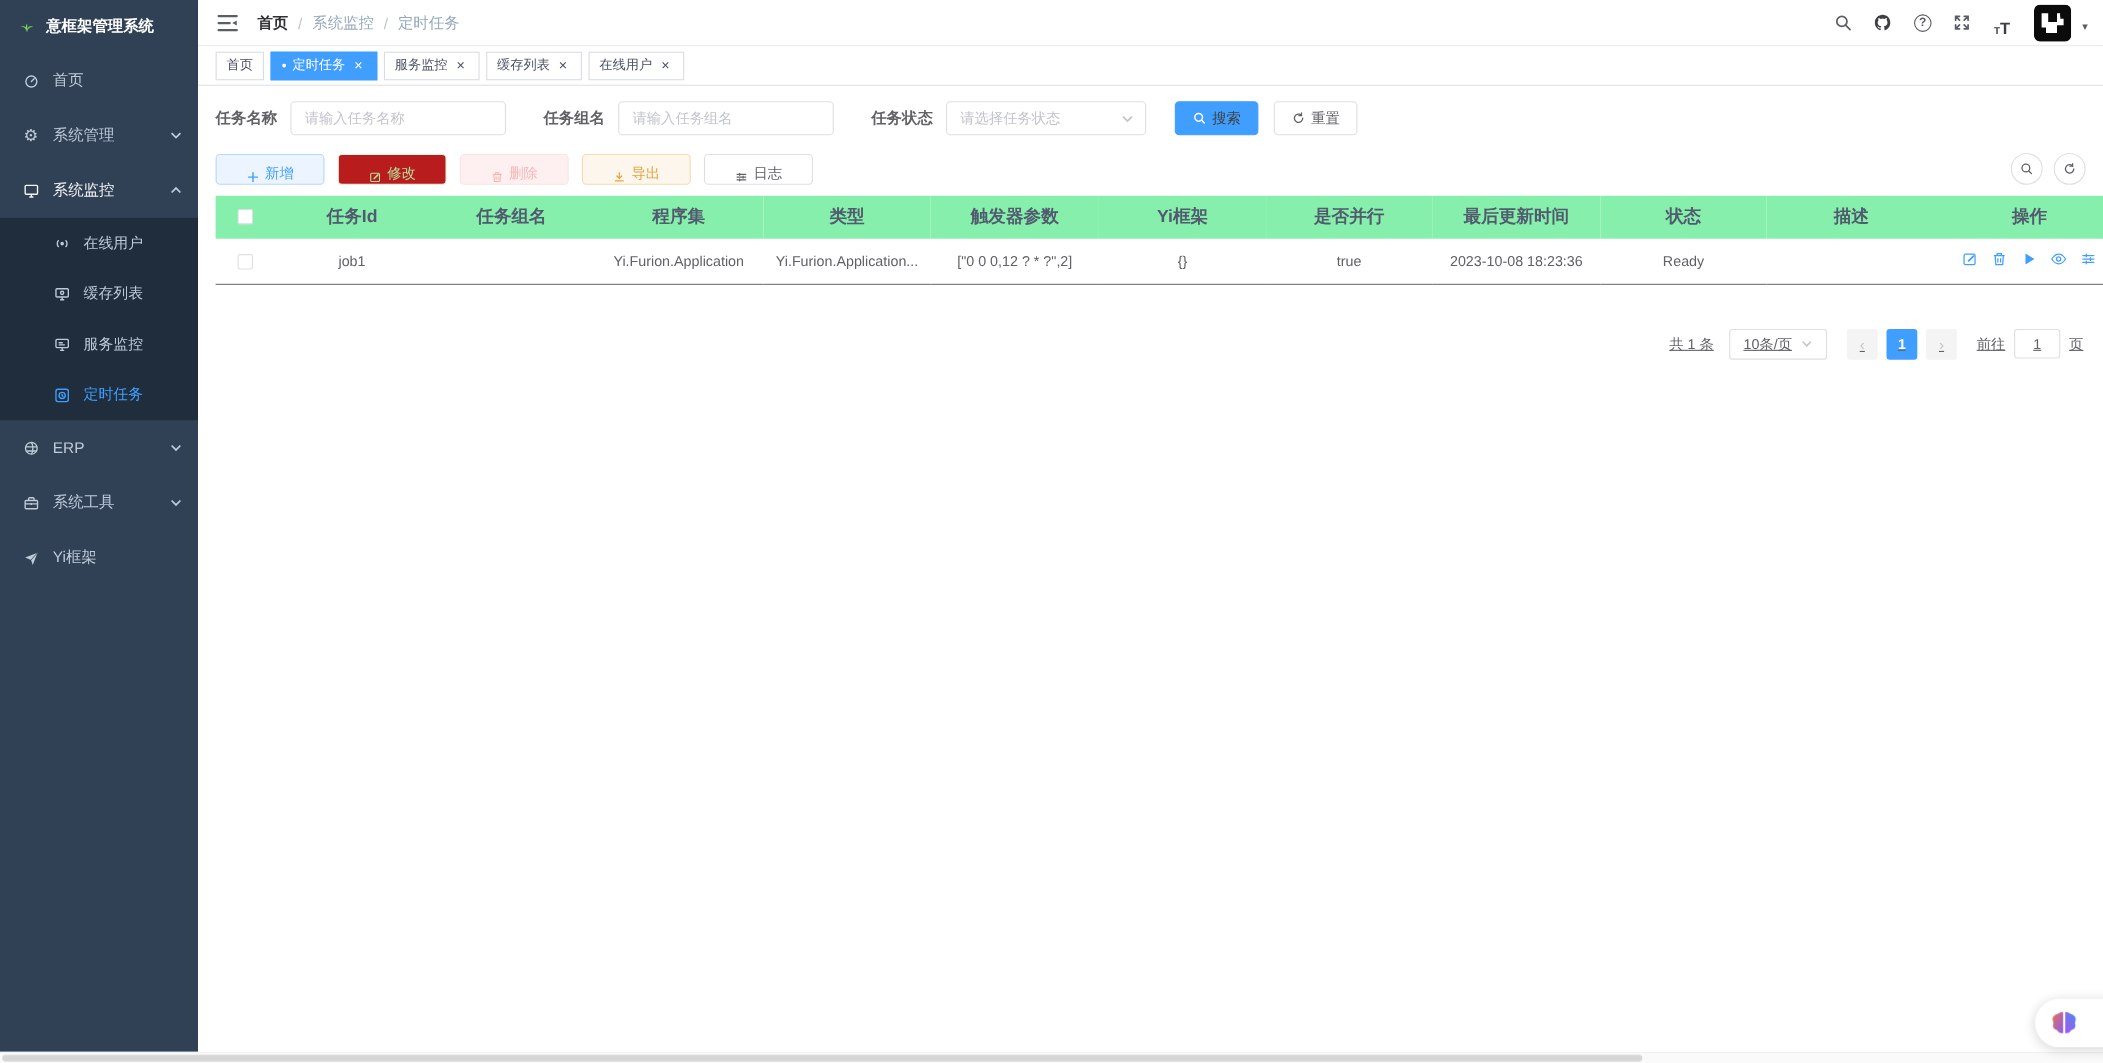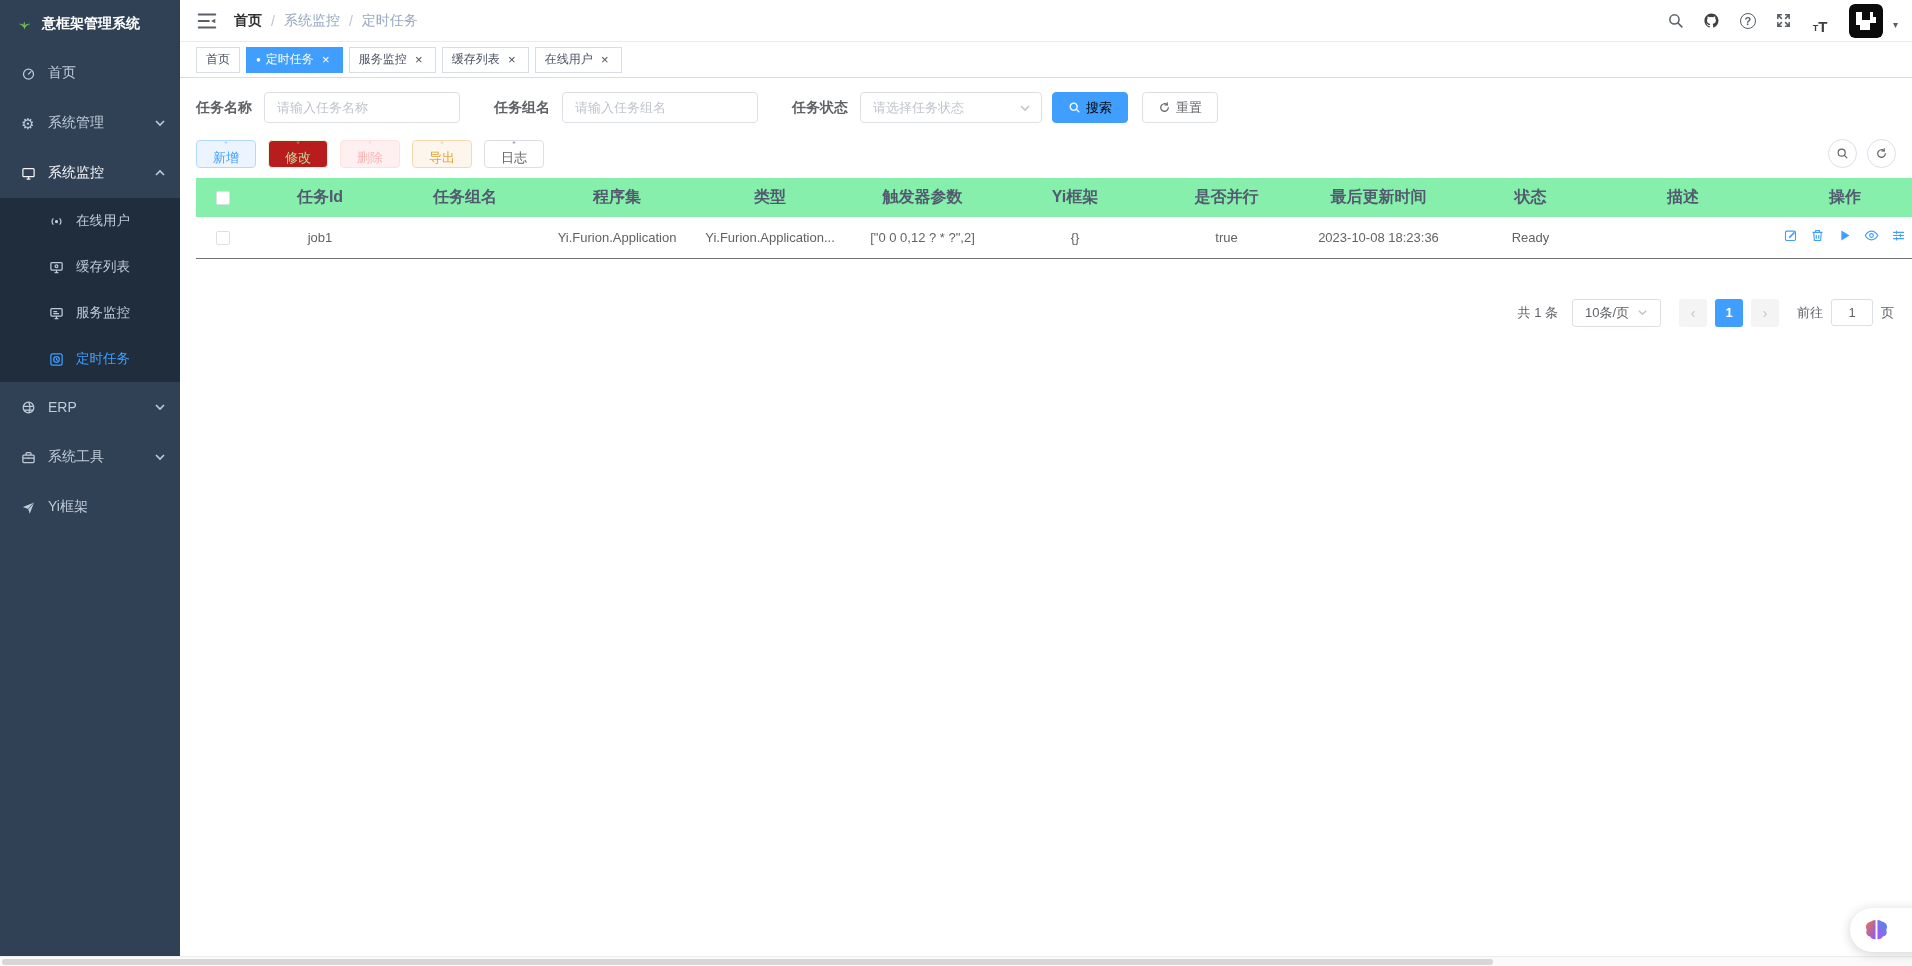"任务状态" div.f-group { margin-right: 4px -> 20px }
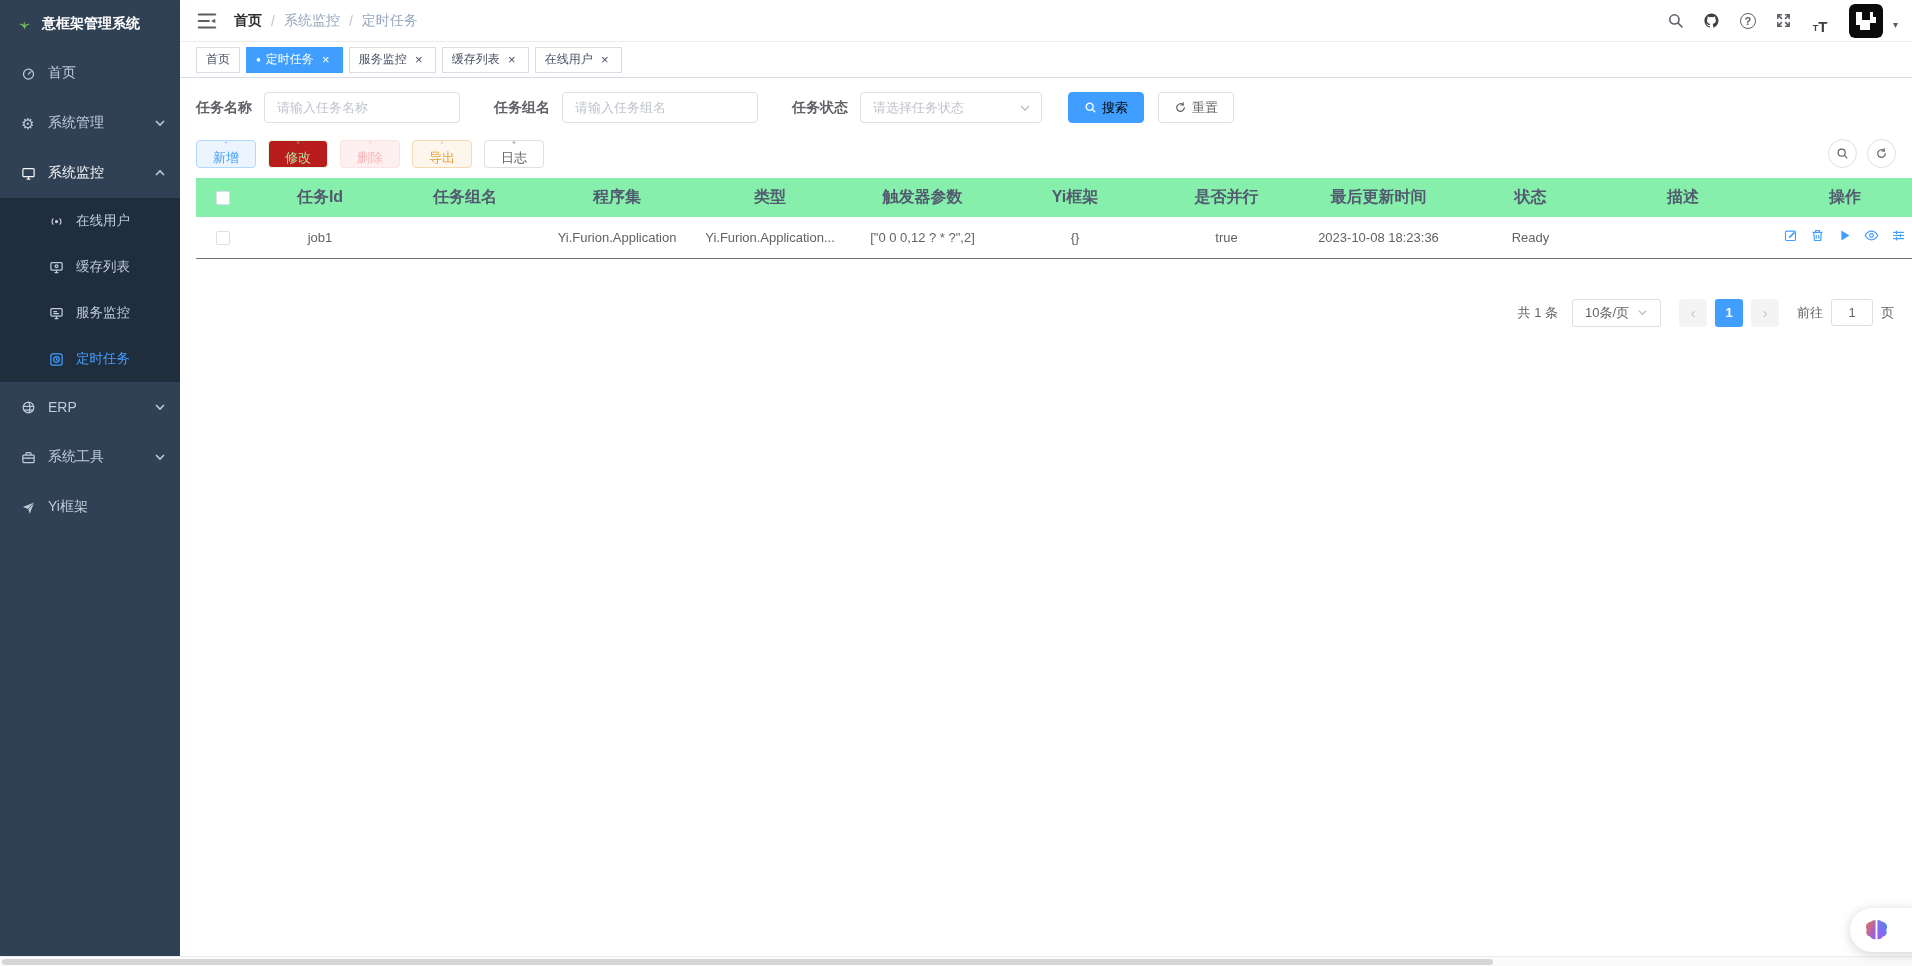"搜索" .btn-primary { color: #000000 -> #404040 }
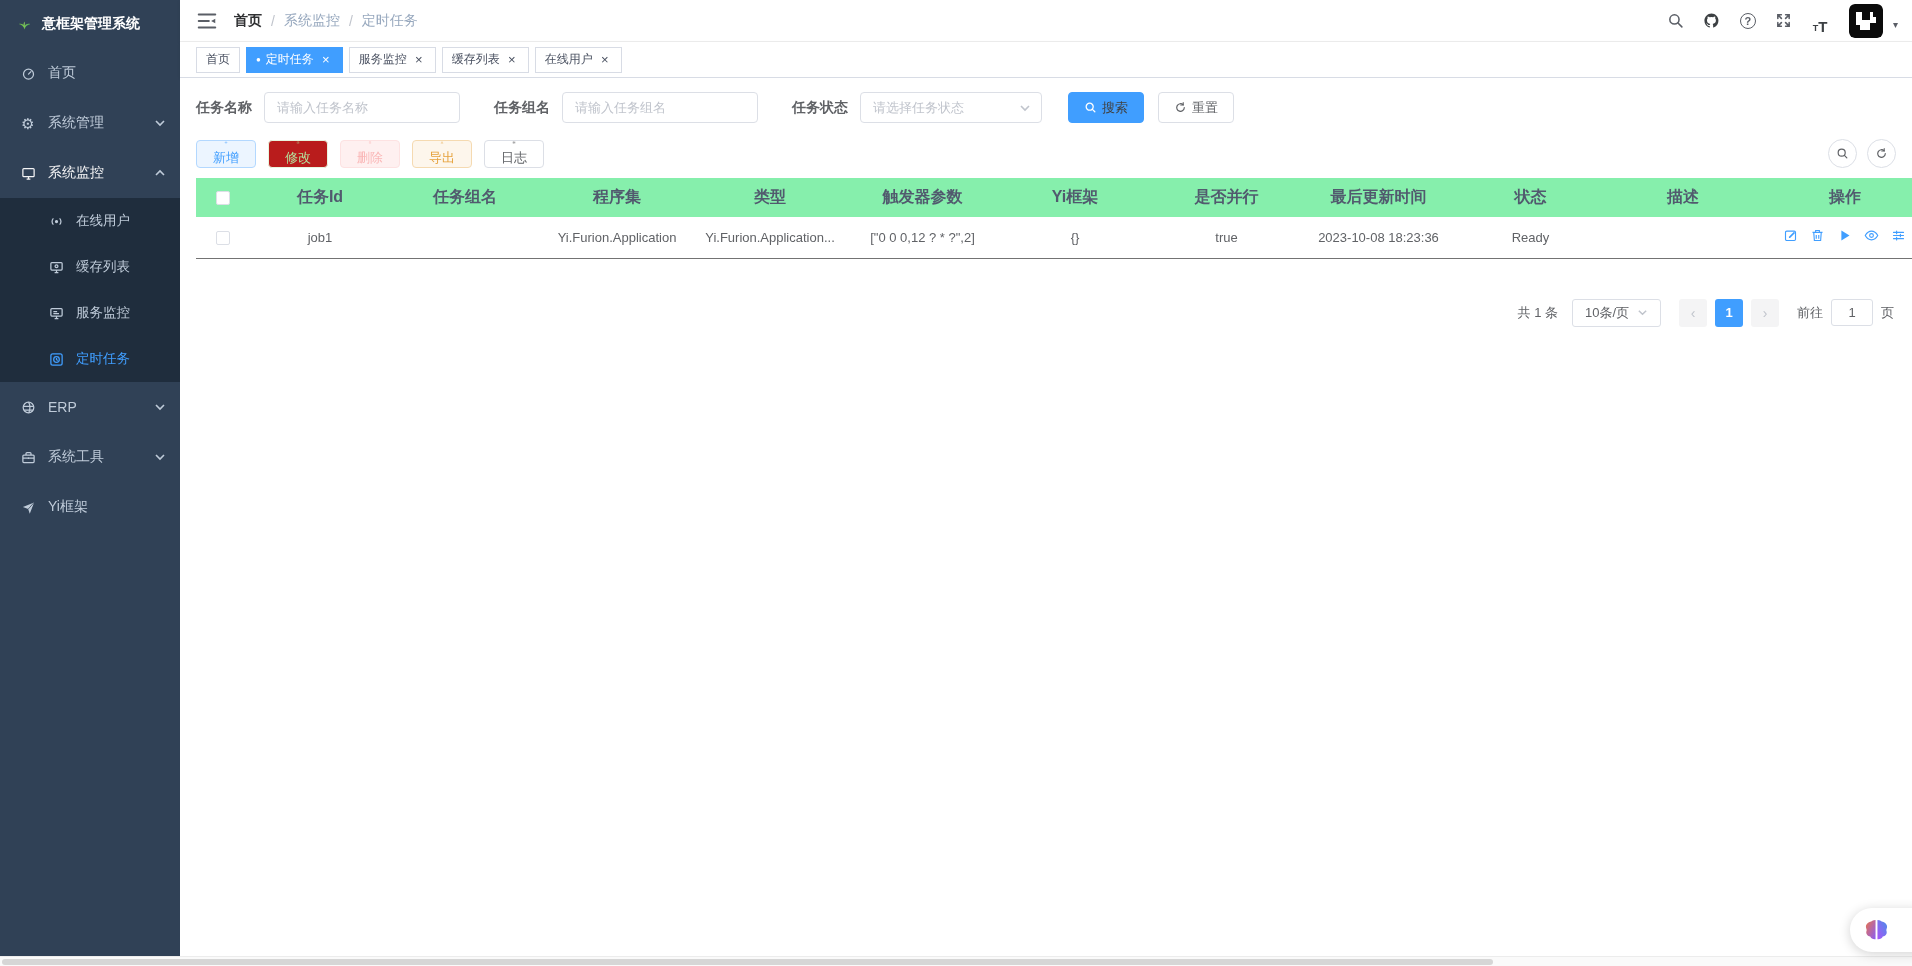"新增" .tb-btn { align-items: center -> flex-end; flex-direction: column -> none; padding: 0 16px -> 0 27px }
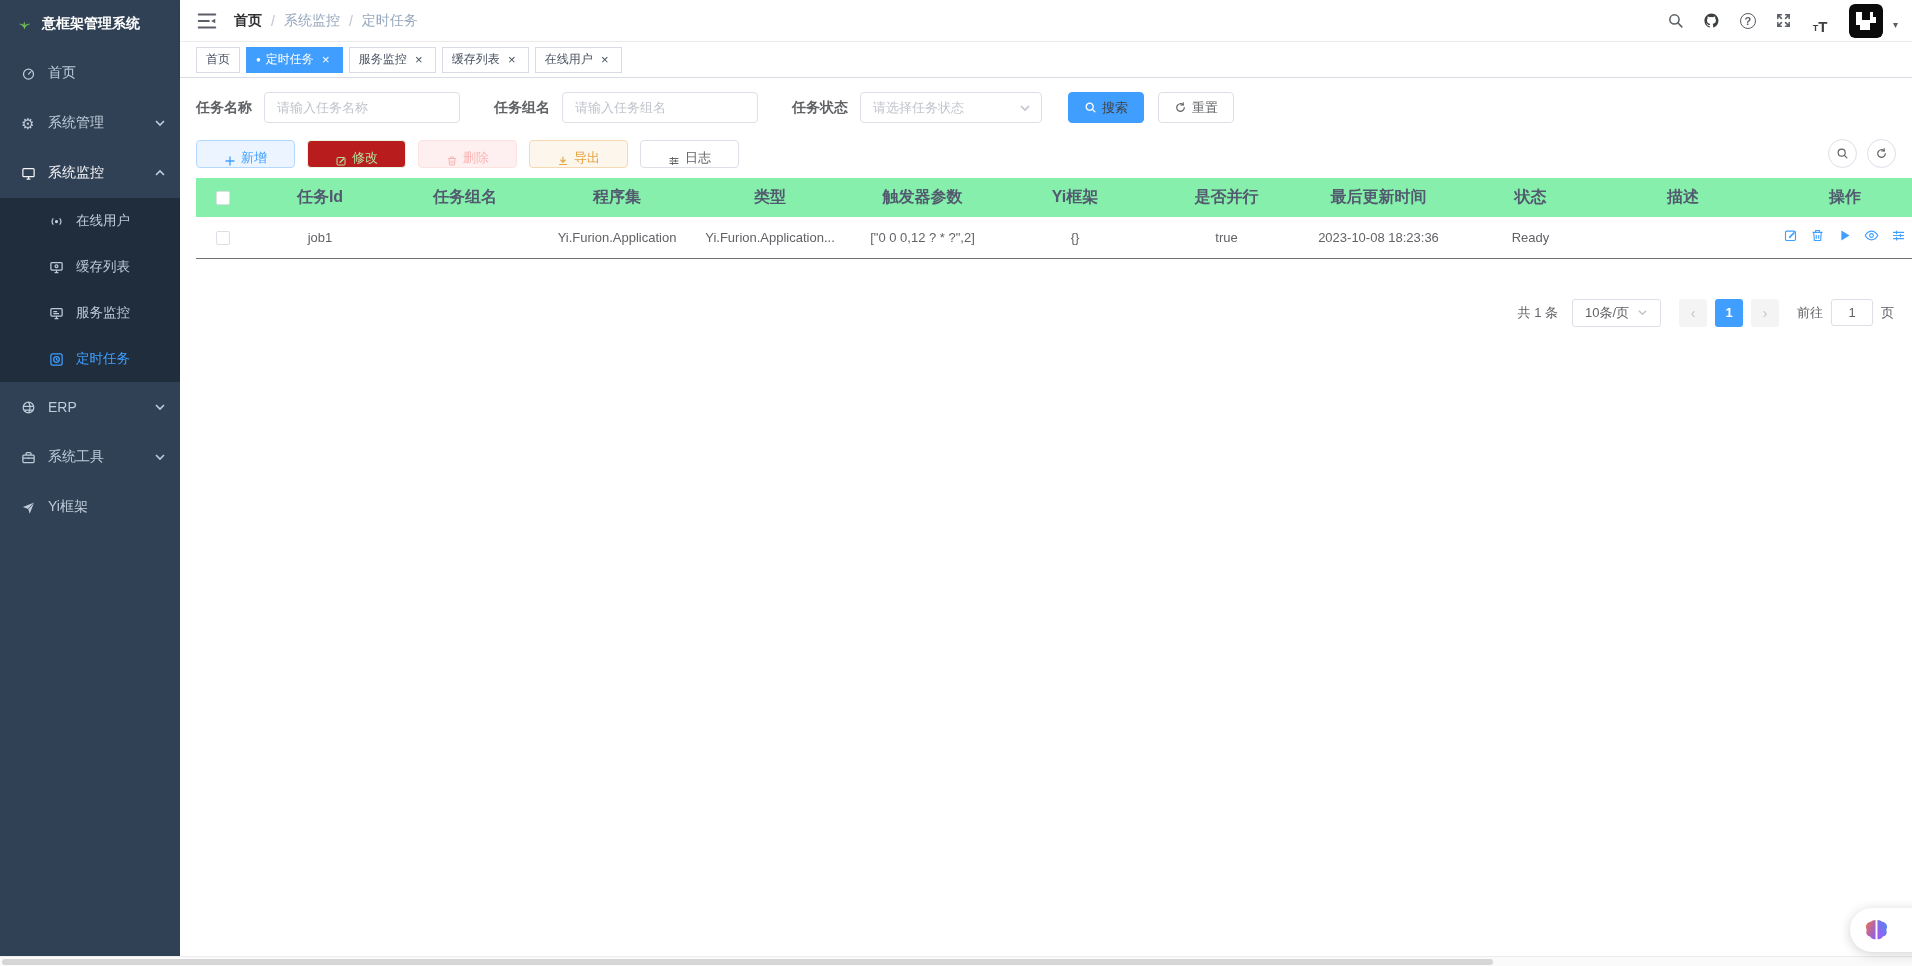"共 1 条" .pagination { text-decoration: none -> underline }
